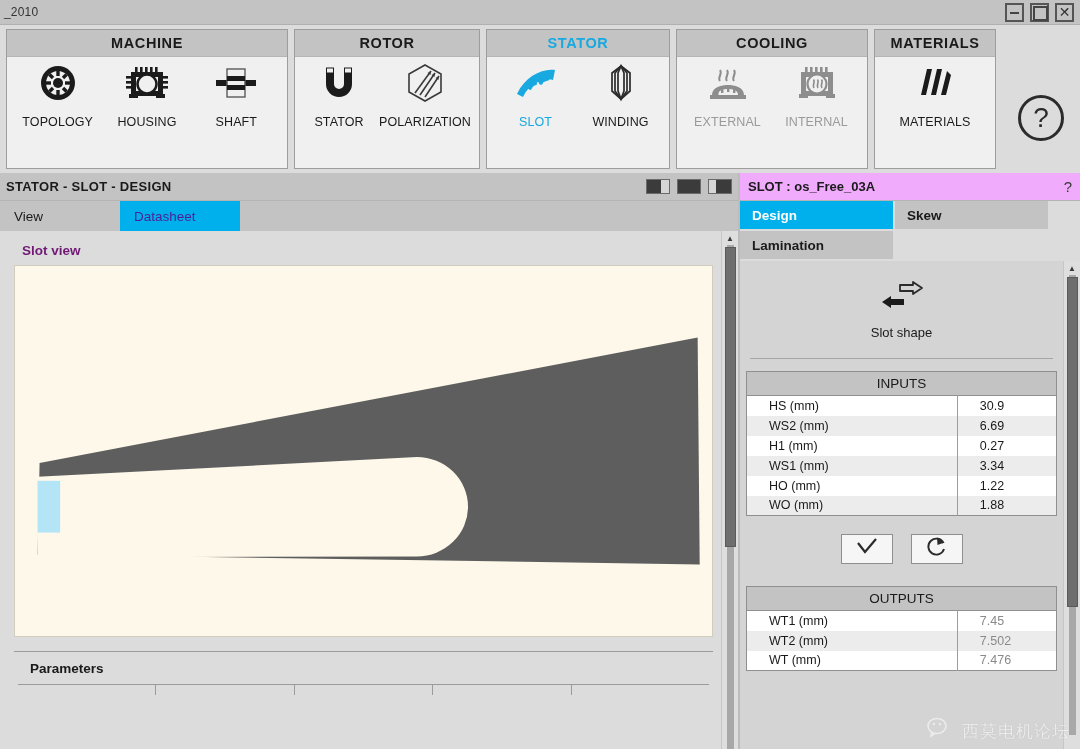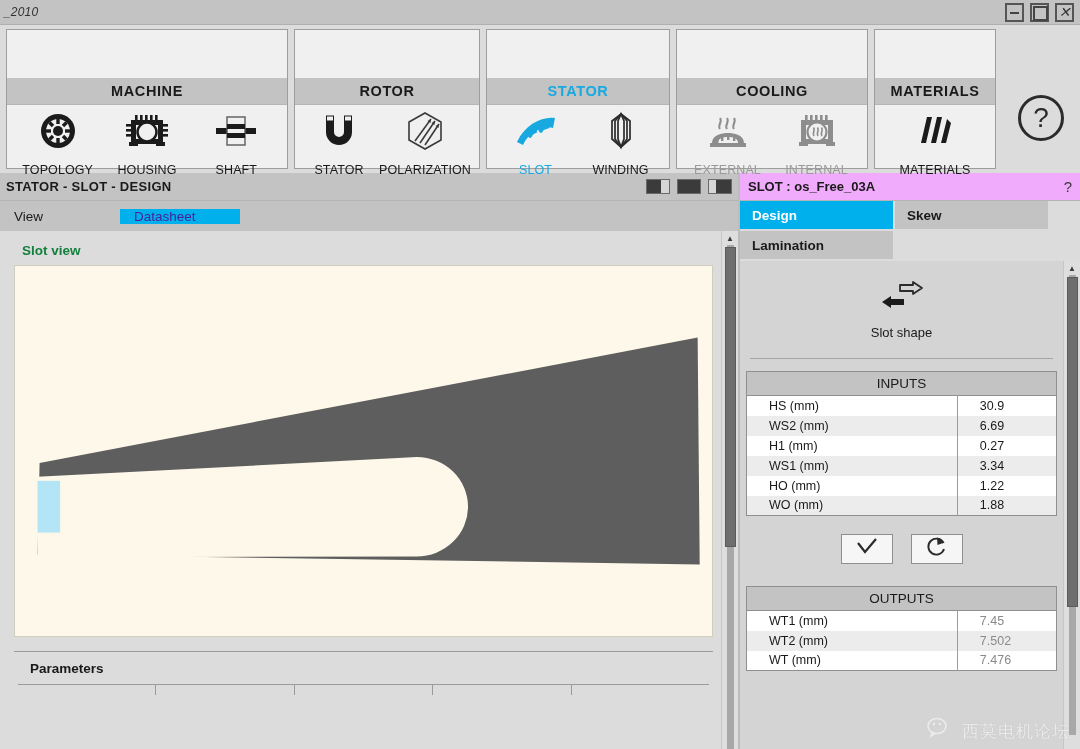"_2010" #titlebar { font-style: italic -> none }
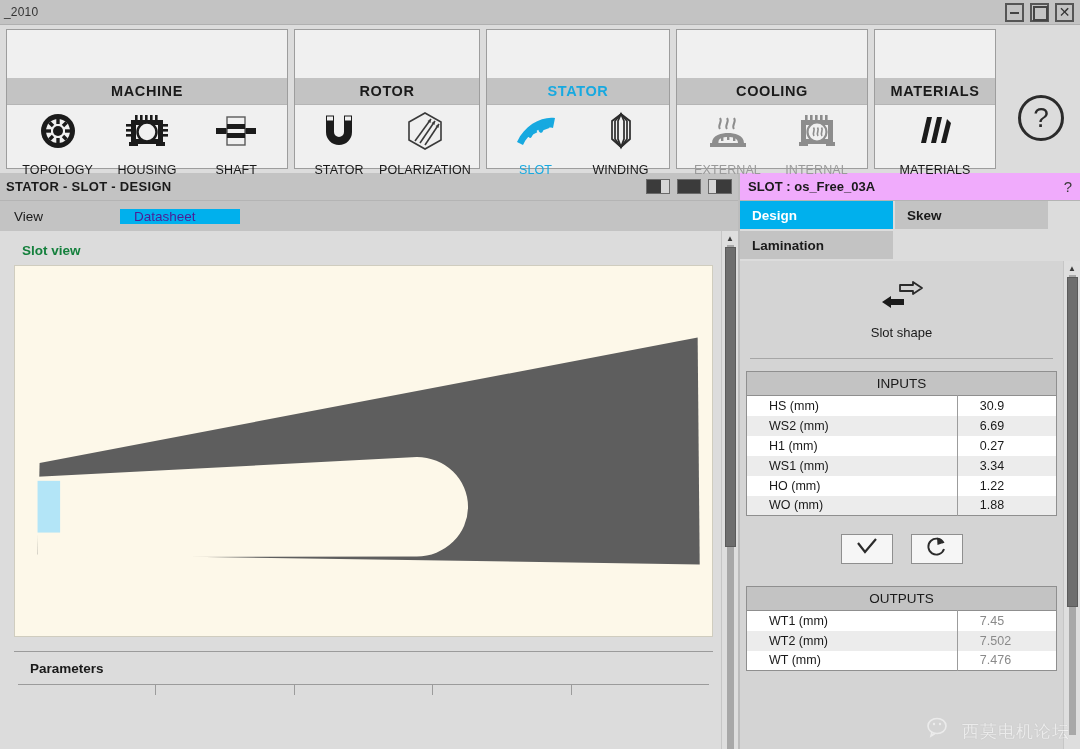"MACHINE" .group-title { margin-top: 48px -> none }
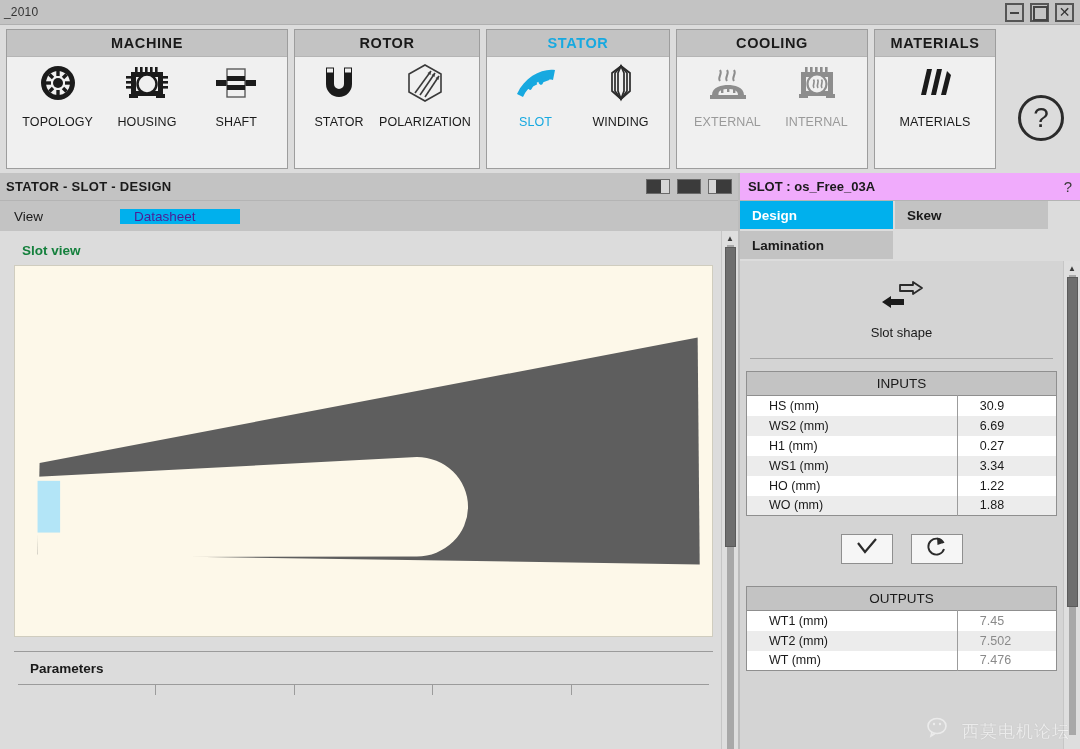"View" #doc-tabs { align-items: center -> none }
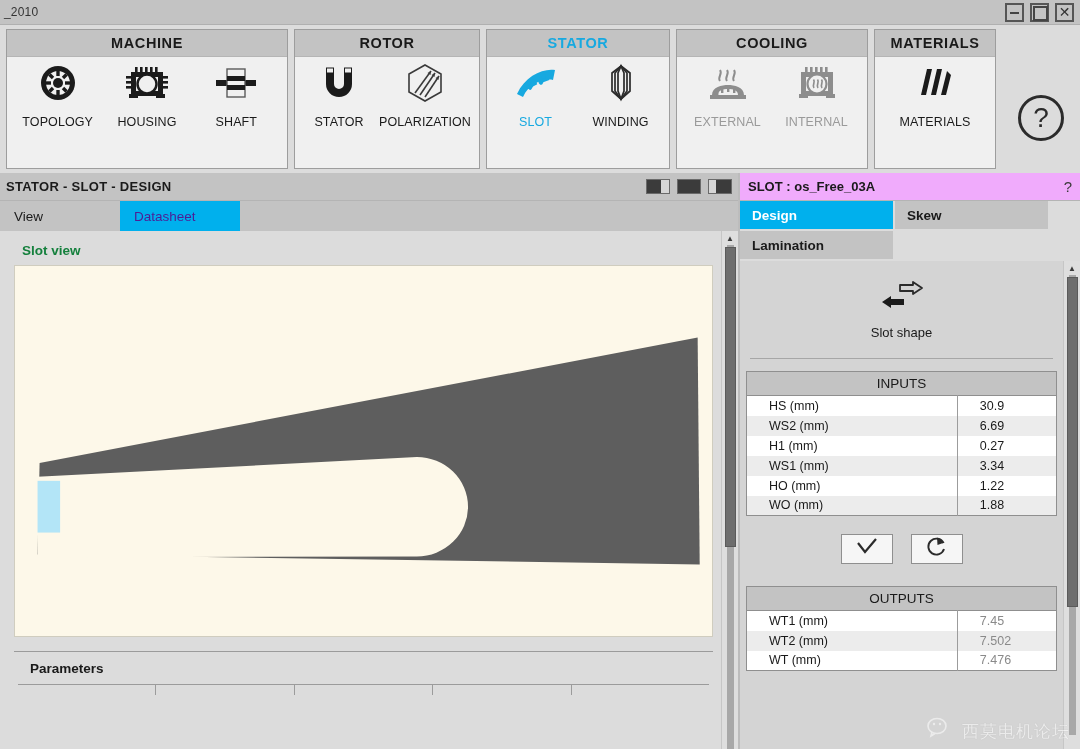"Slot view" #slot-view-label { color: #15803d -> #701a75 }
